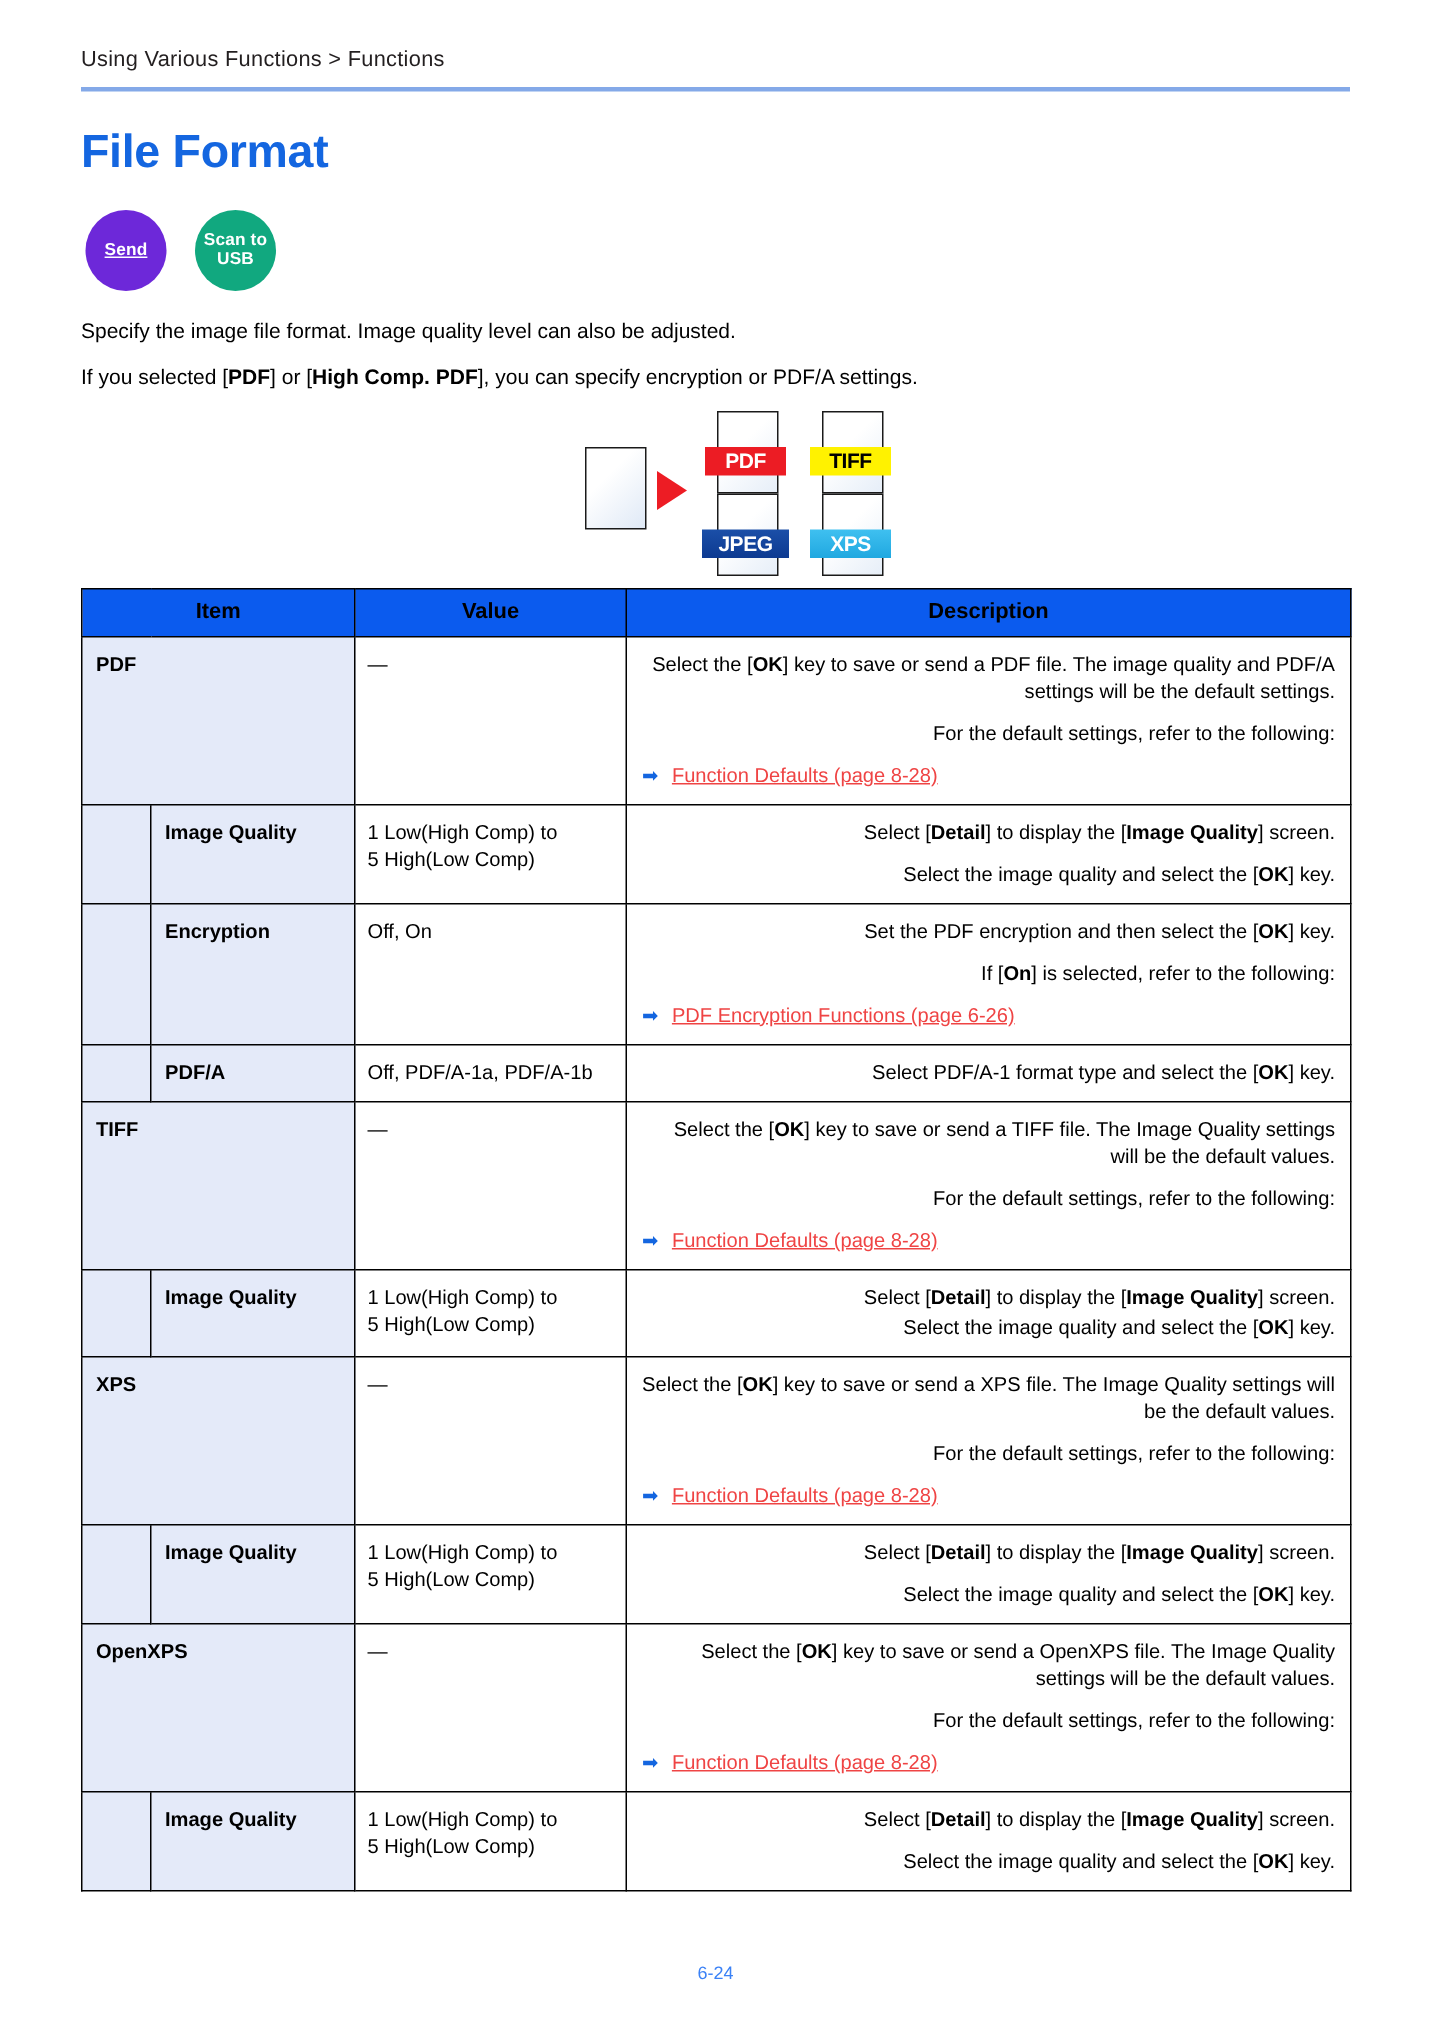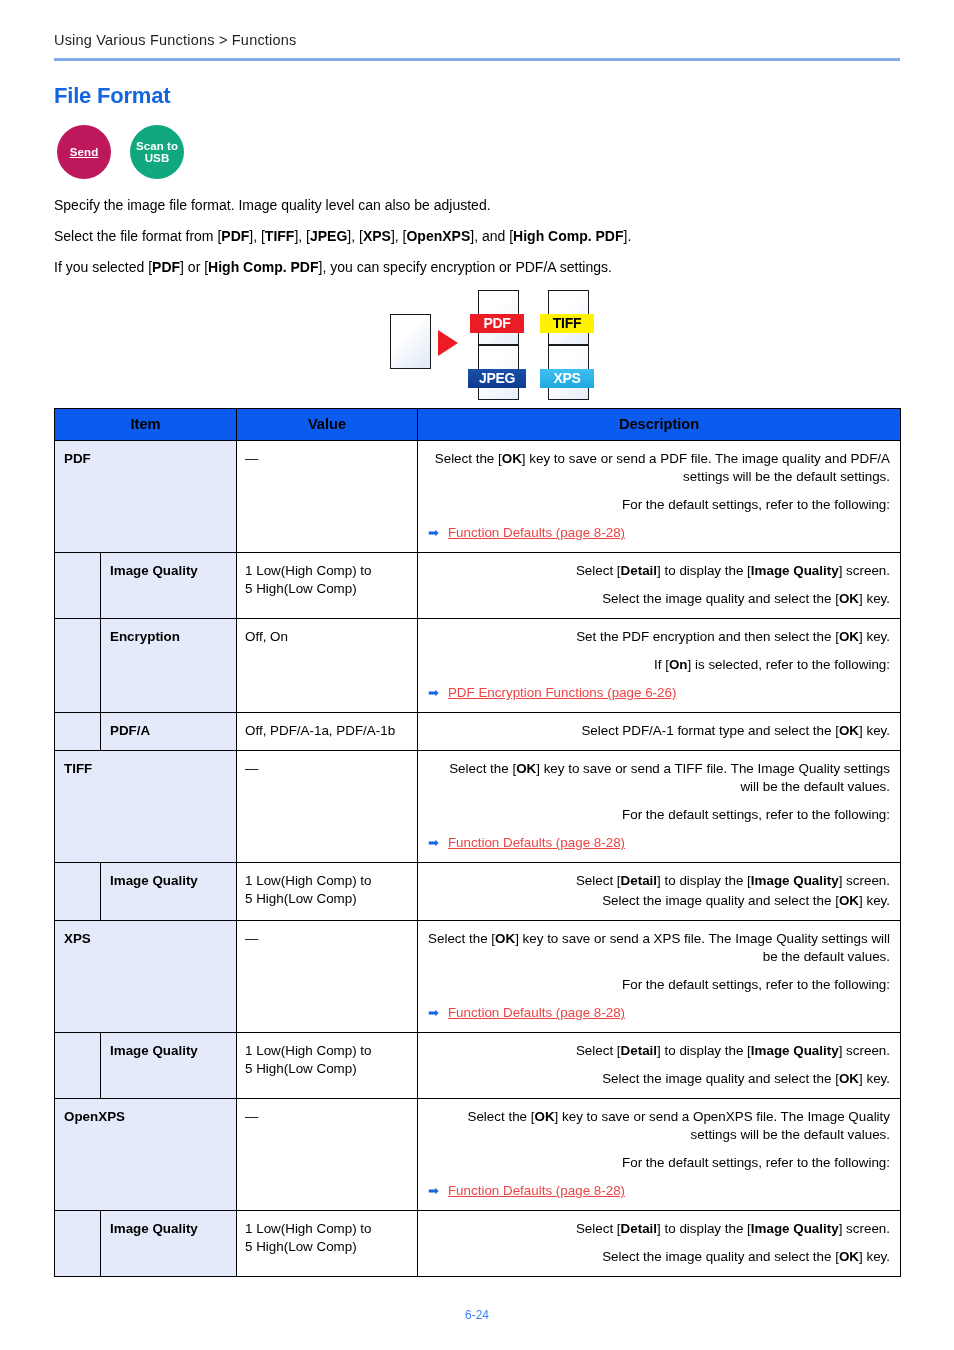"File Format" .page-title { font-size: 22px -> 31px }
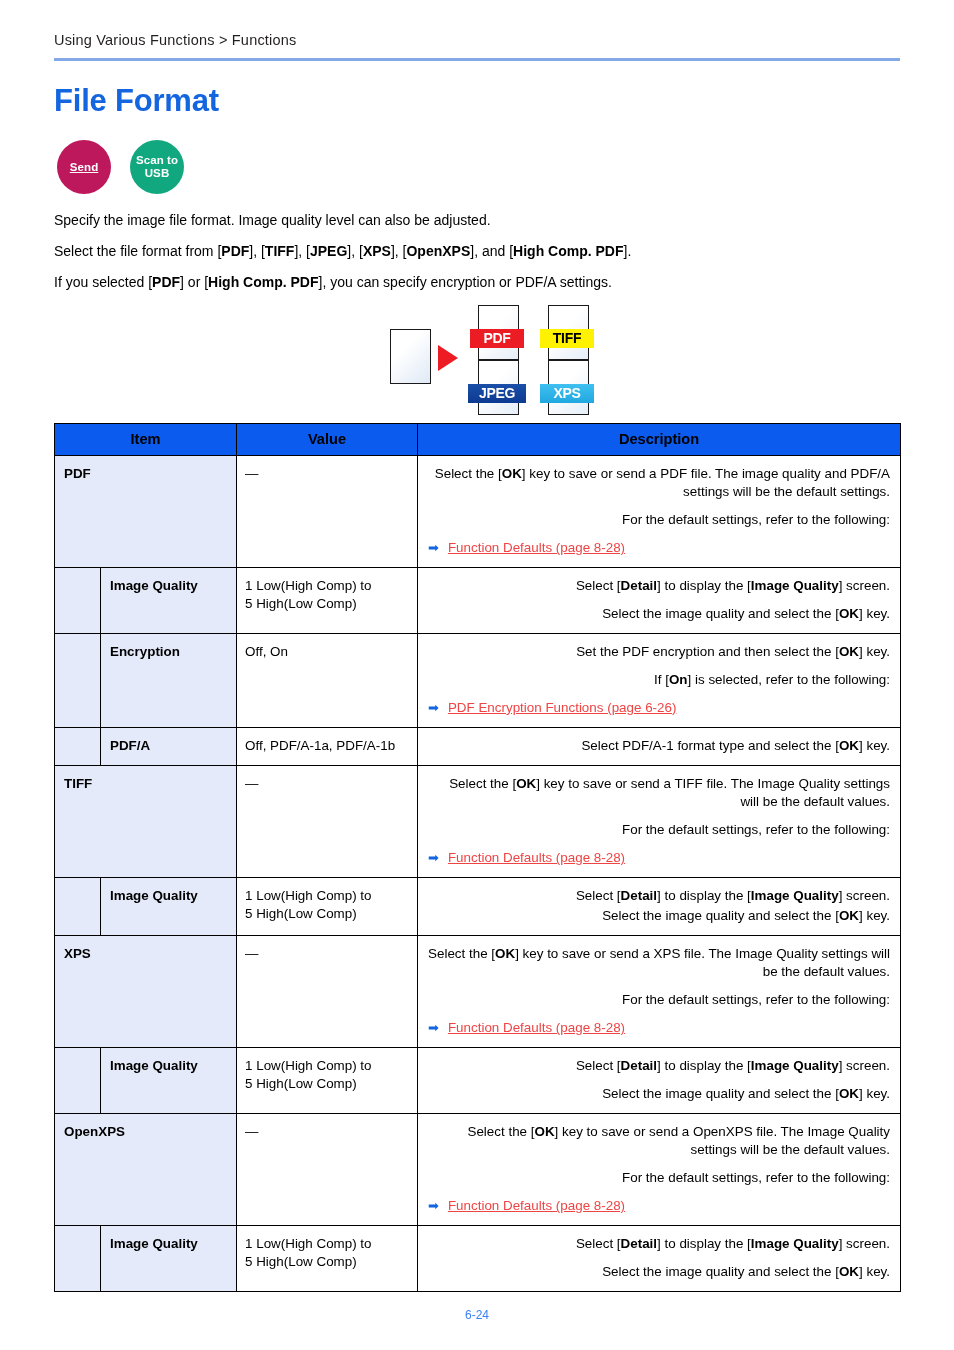"Send" .badge-send { background: #be185d -> #6d28d9 }
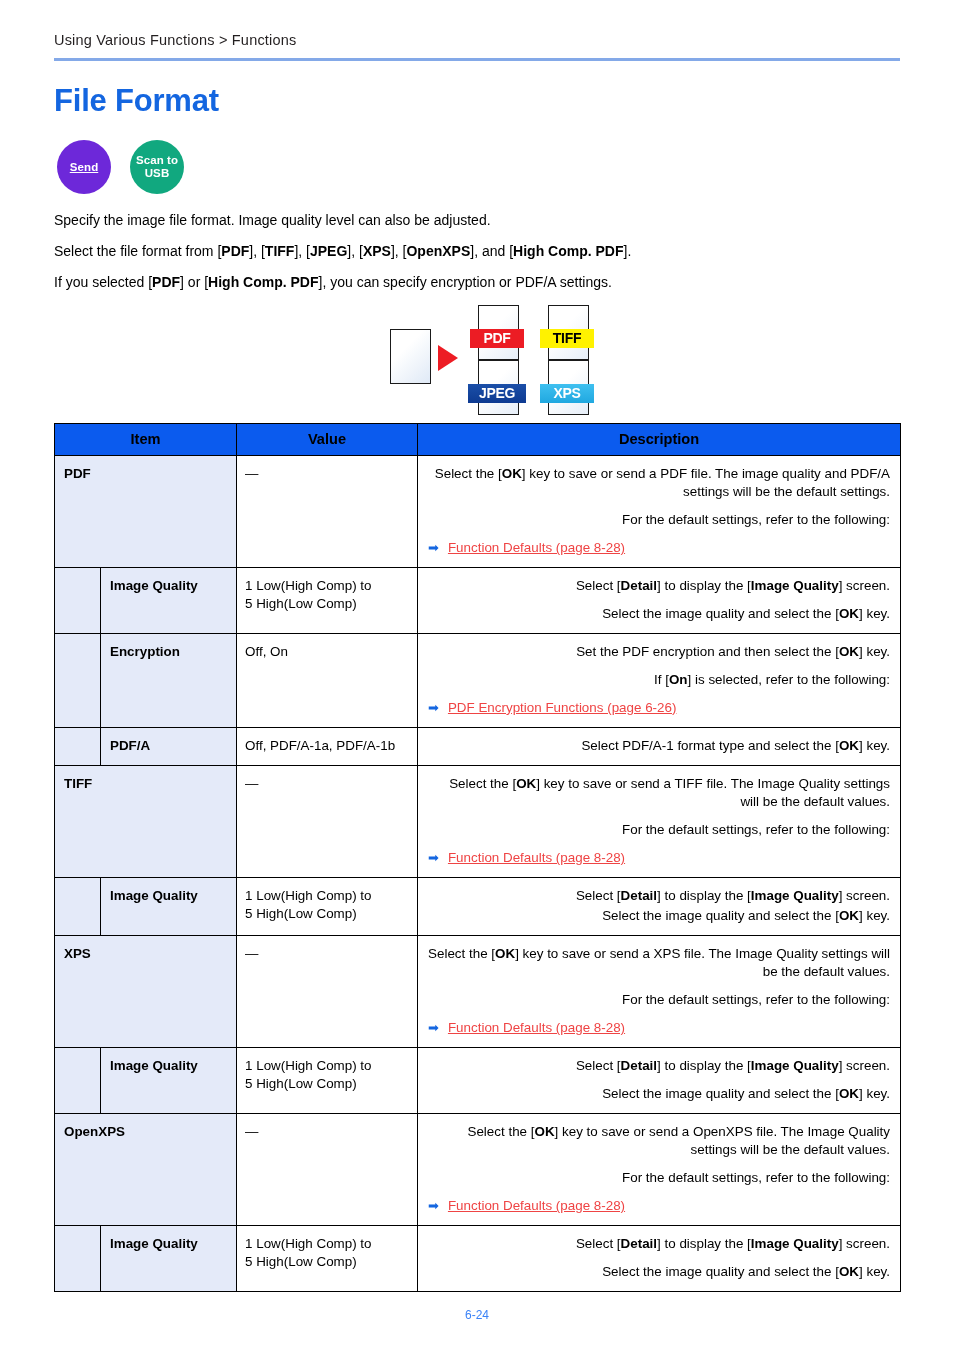"Select the file format from" p { html: <p><span>Select the file format from [</span><b>PDF</b><span>], [</span><b>TIFF</b><span>], [</span><b>JPEG</b><span>], [</span><b>XPS</b><span>], [</span><b>OpenXPS</b><span>], and [</span><b>High Comp. PDF</b><span>].</span></p> -> none }
